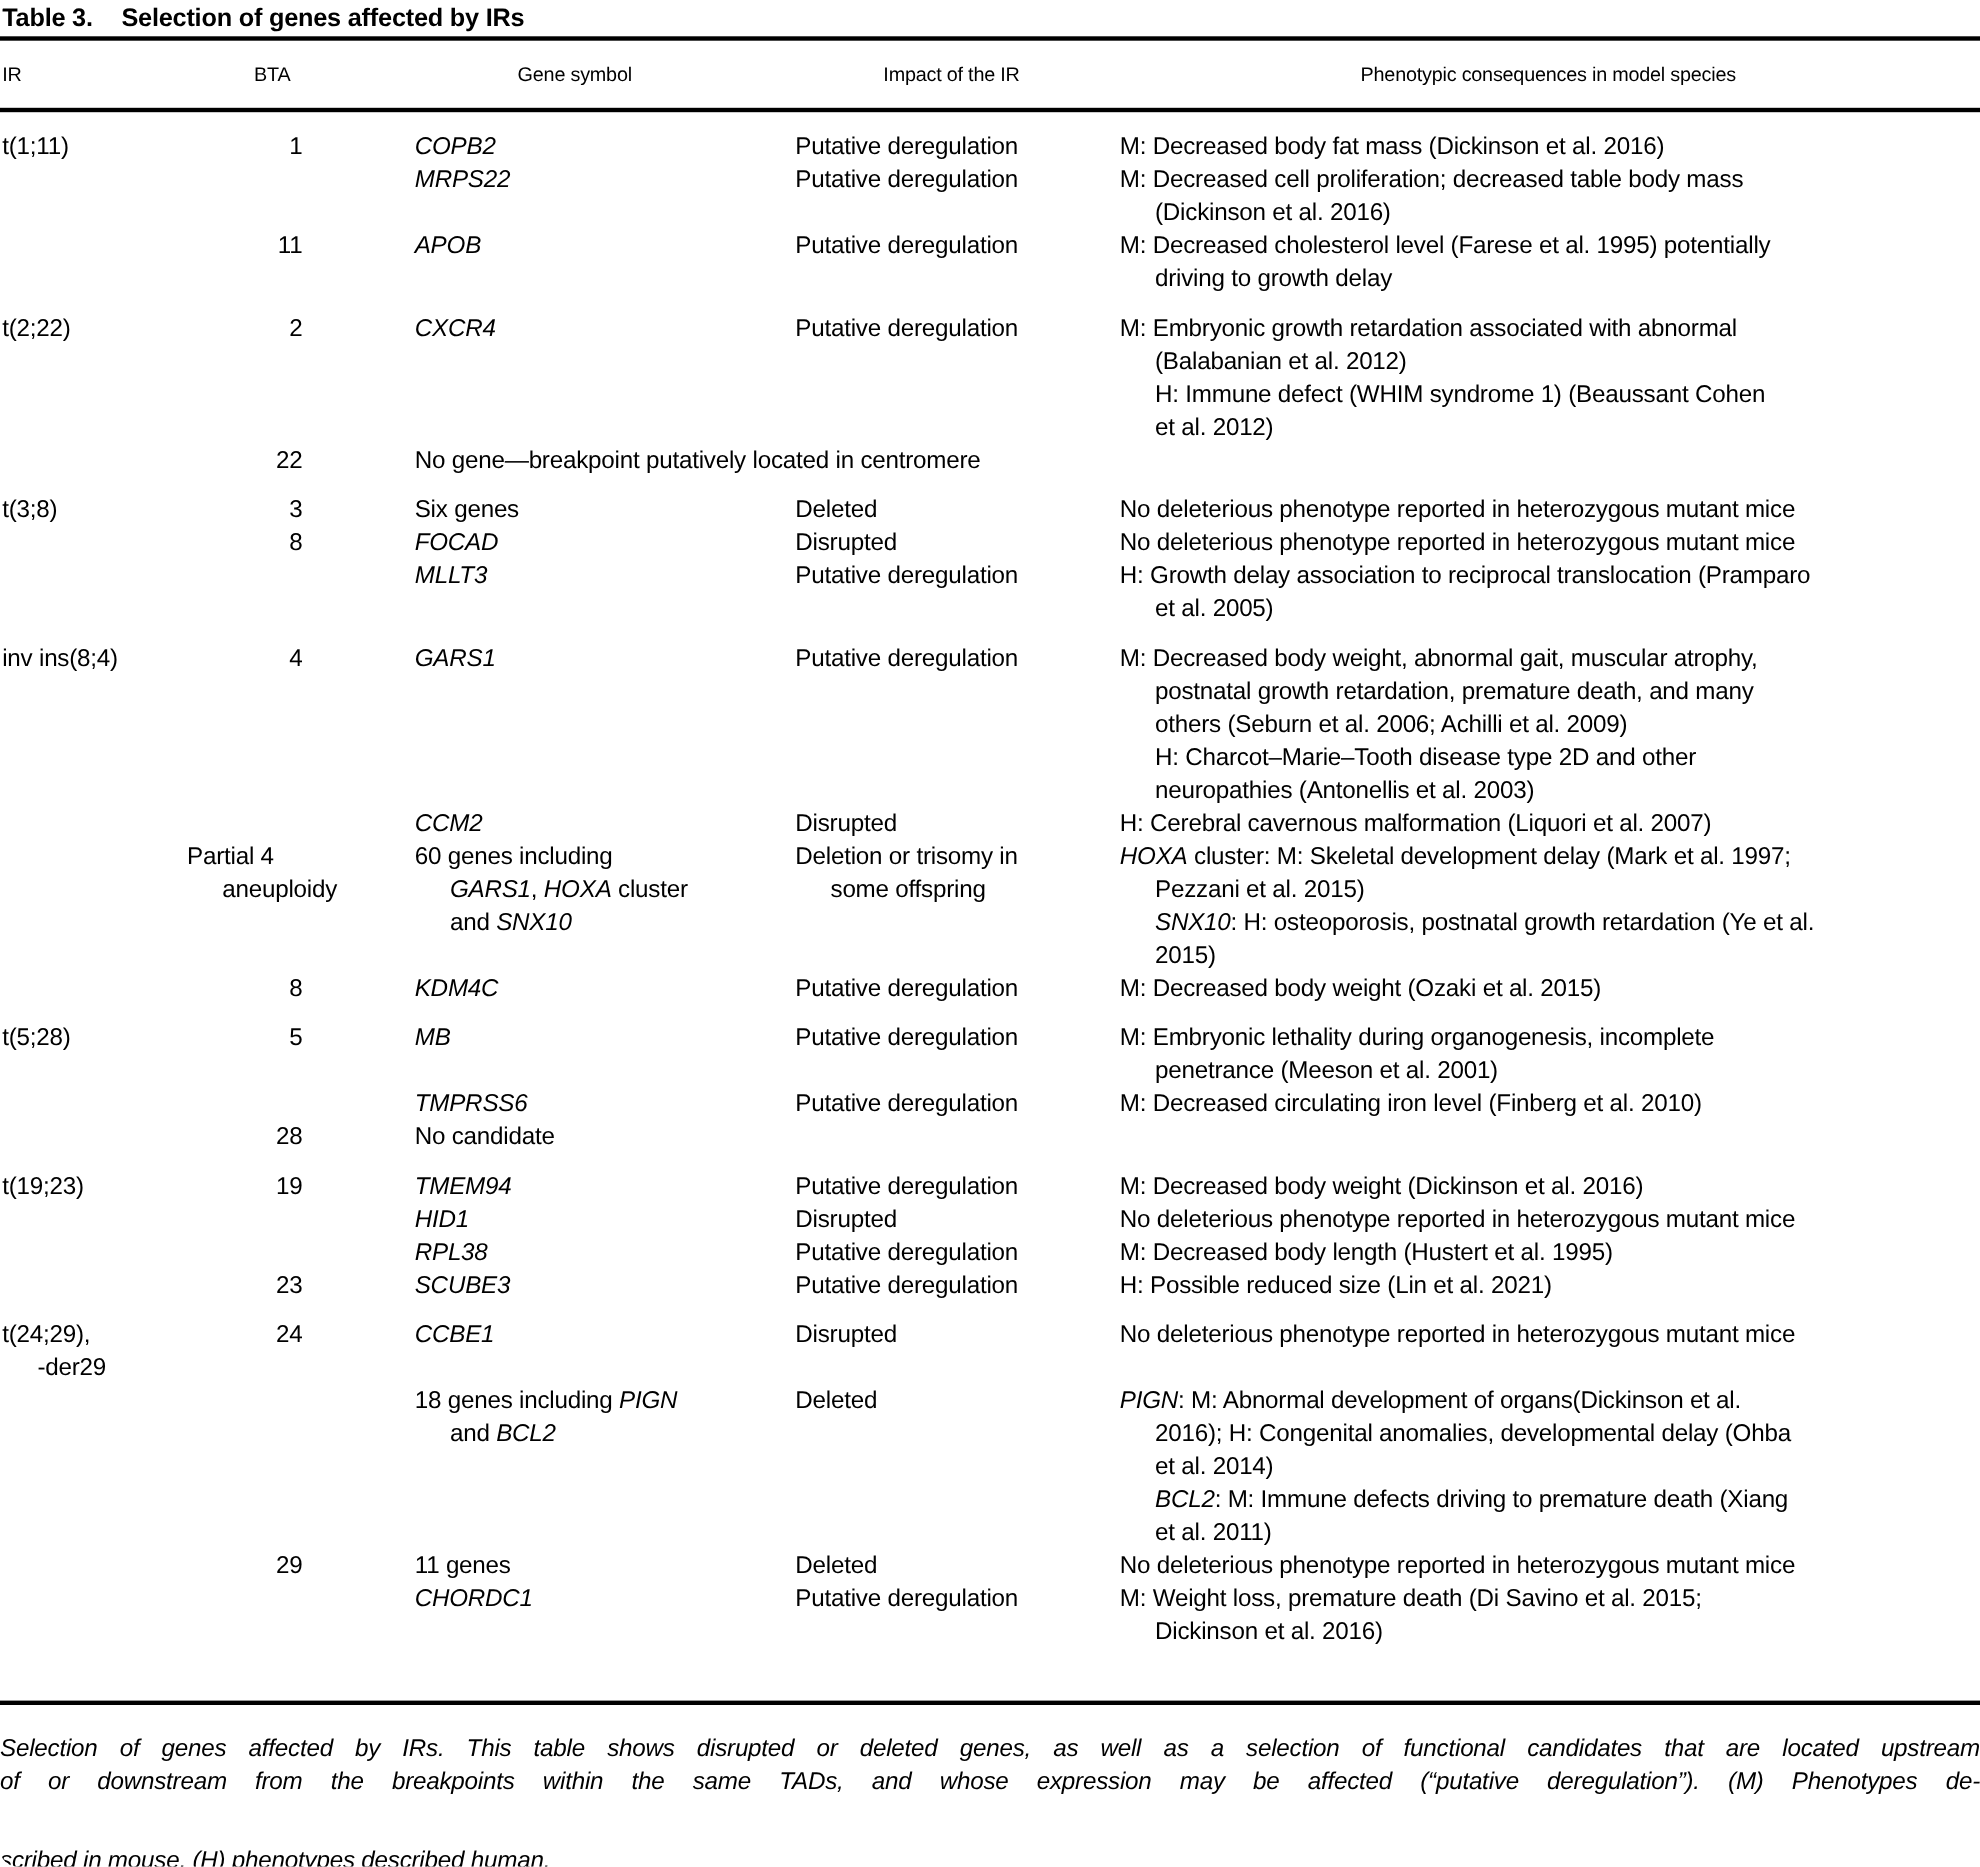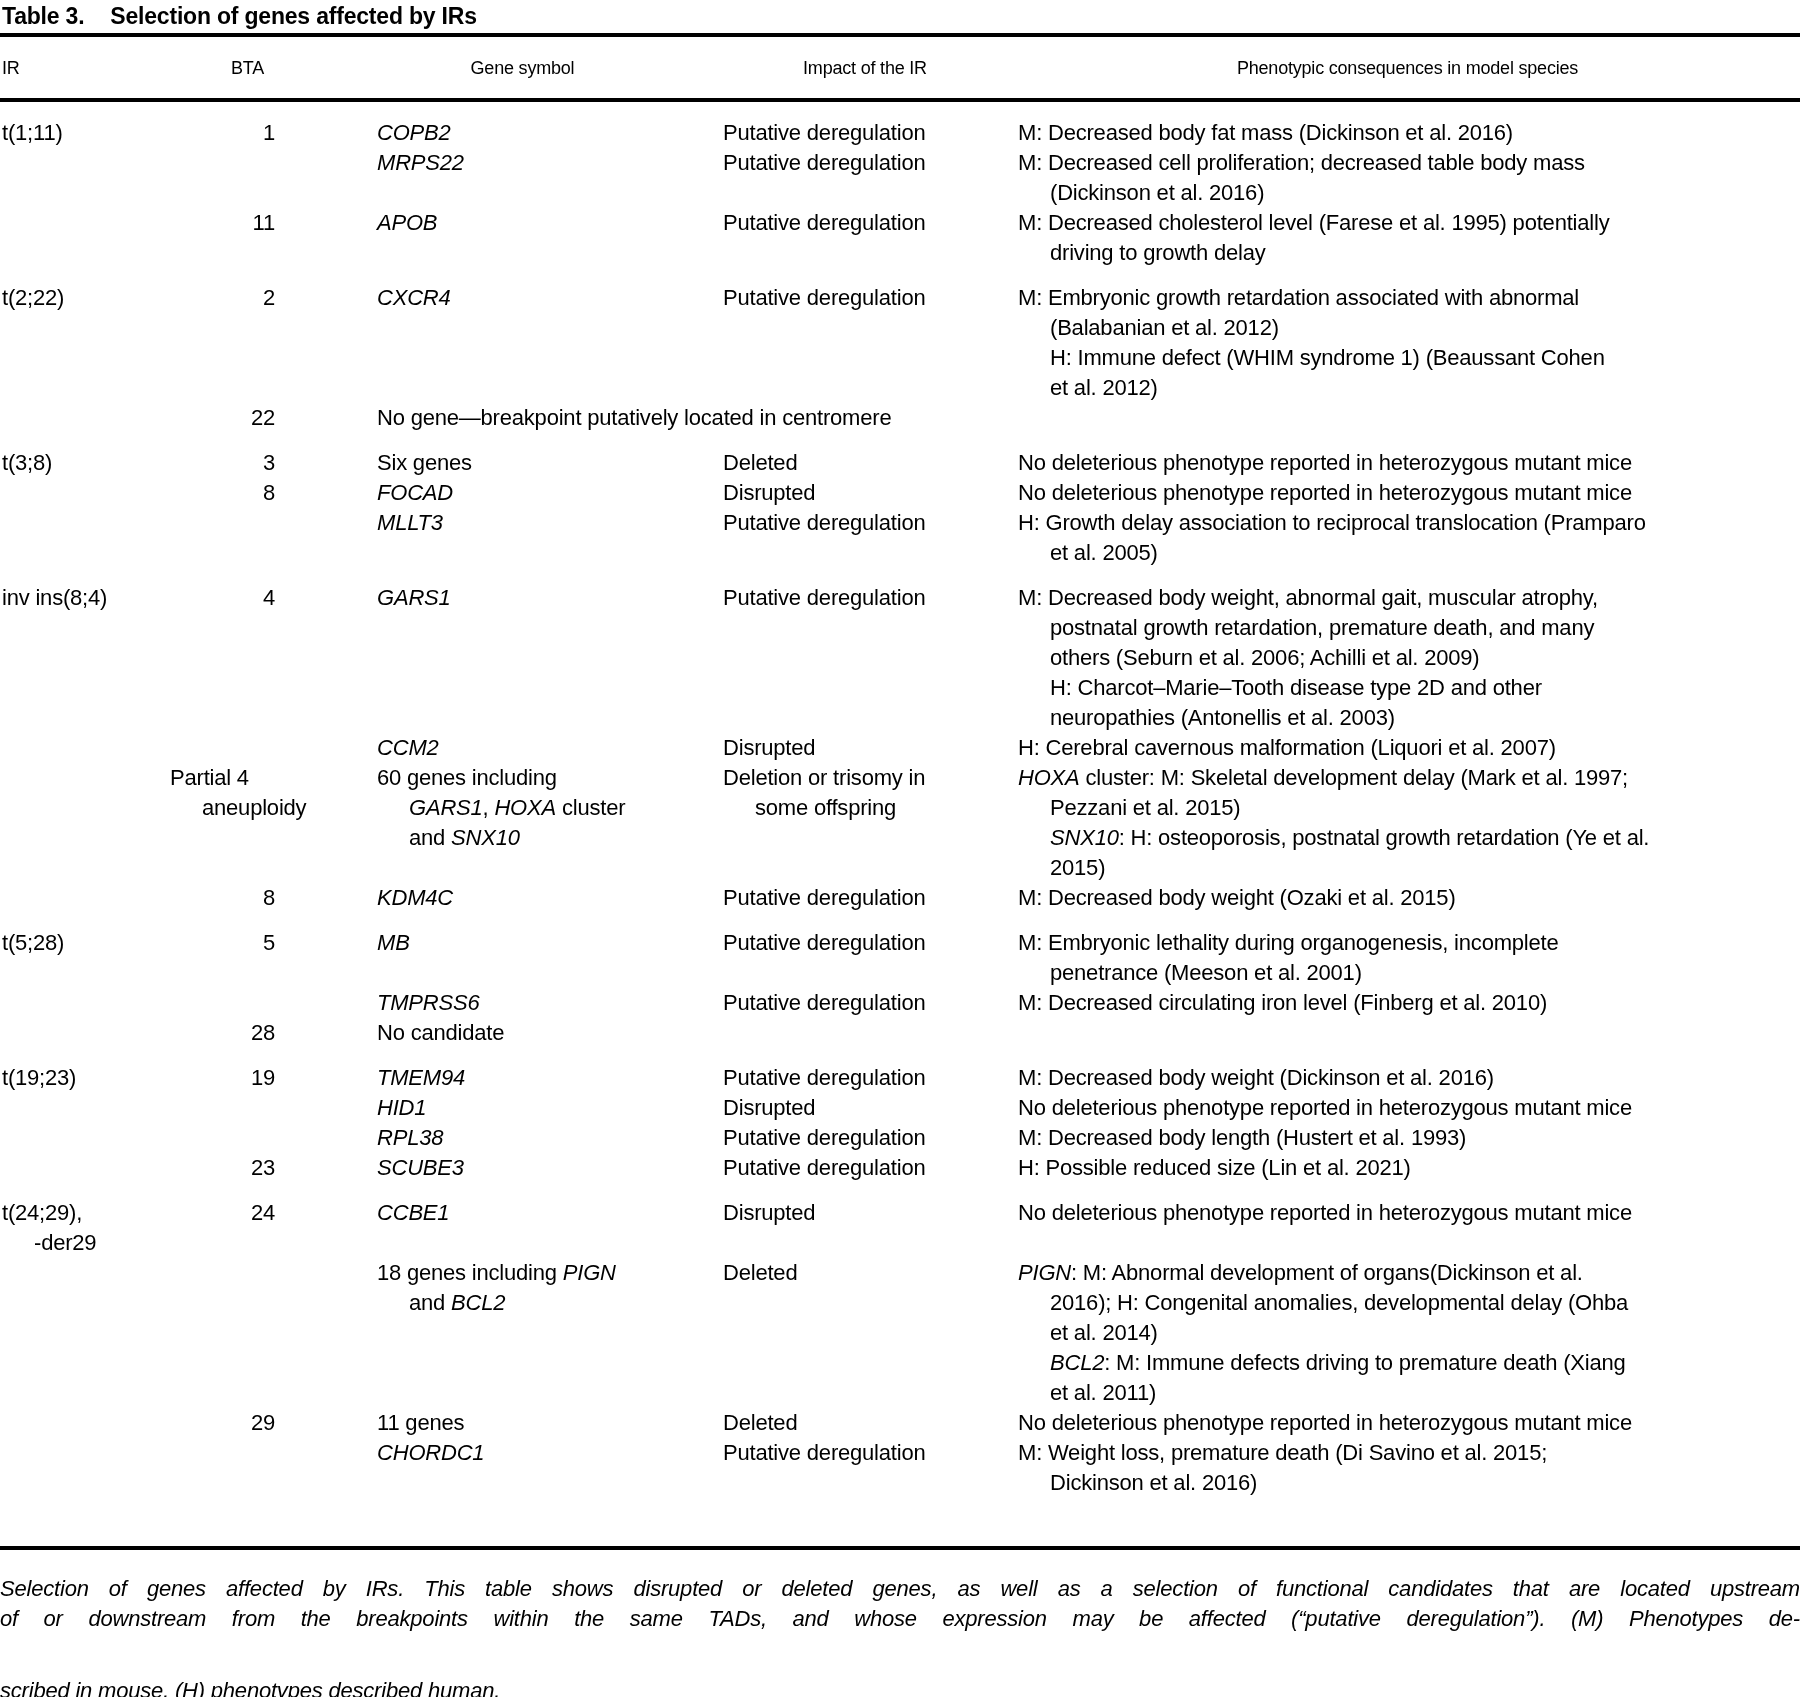"Table 3. Selection of genes" .page { border-radius: none -> 16px }
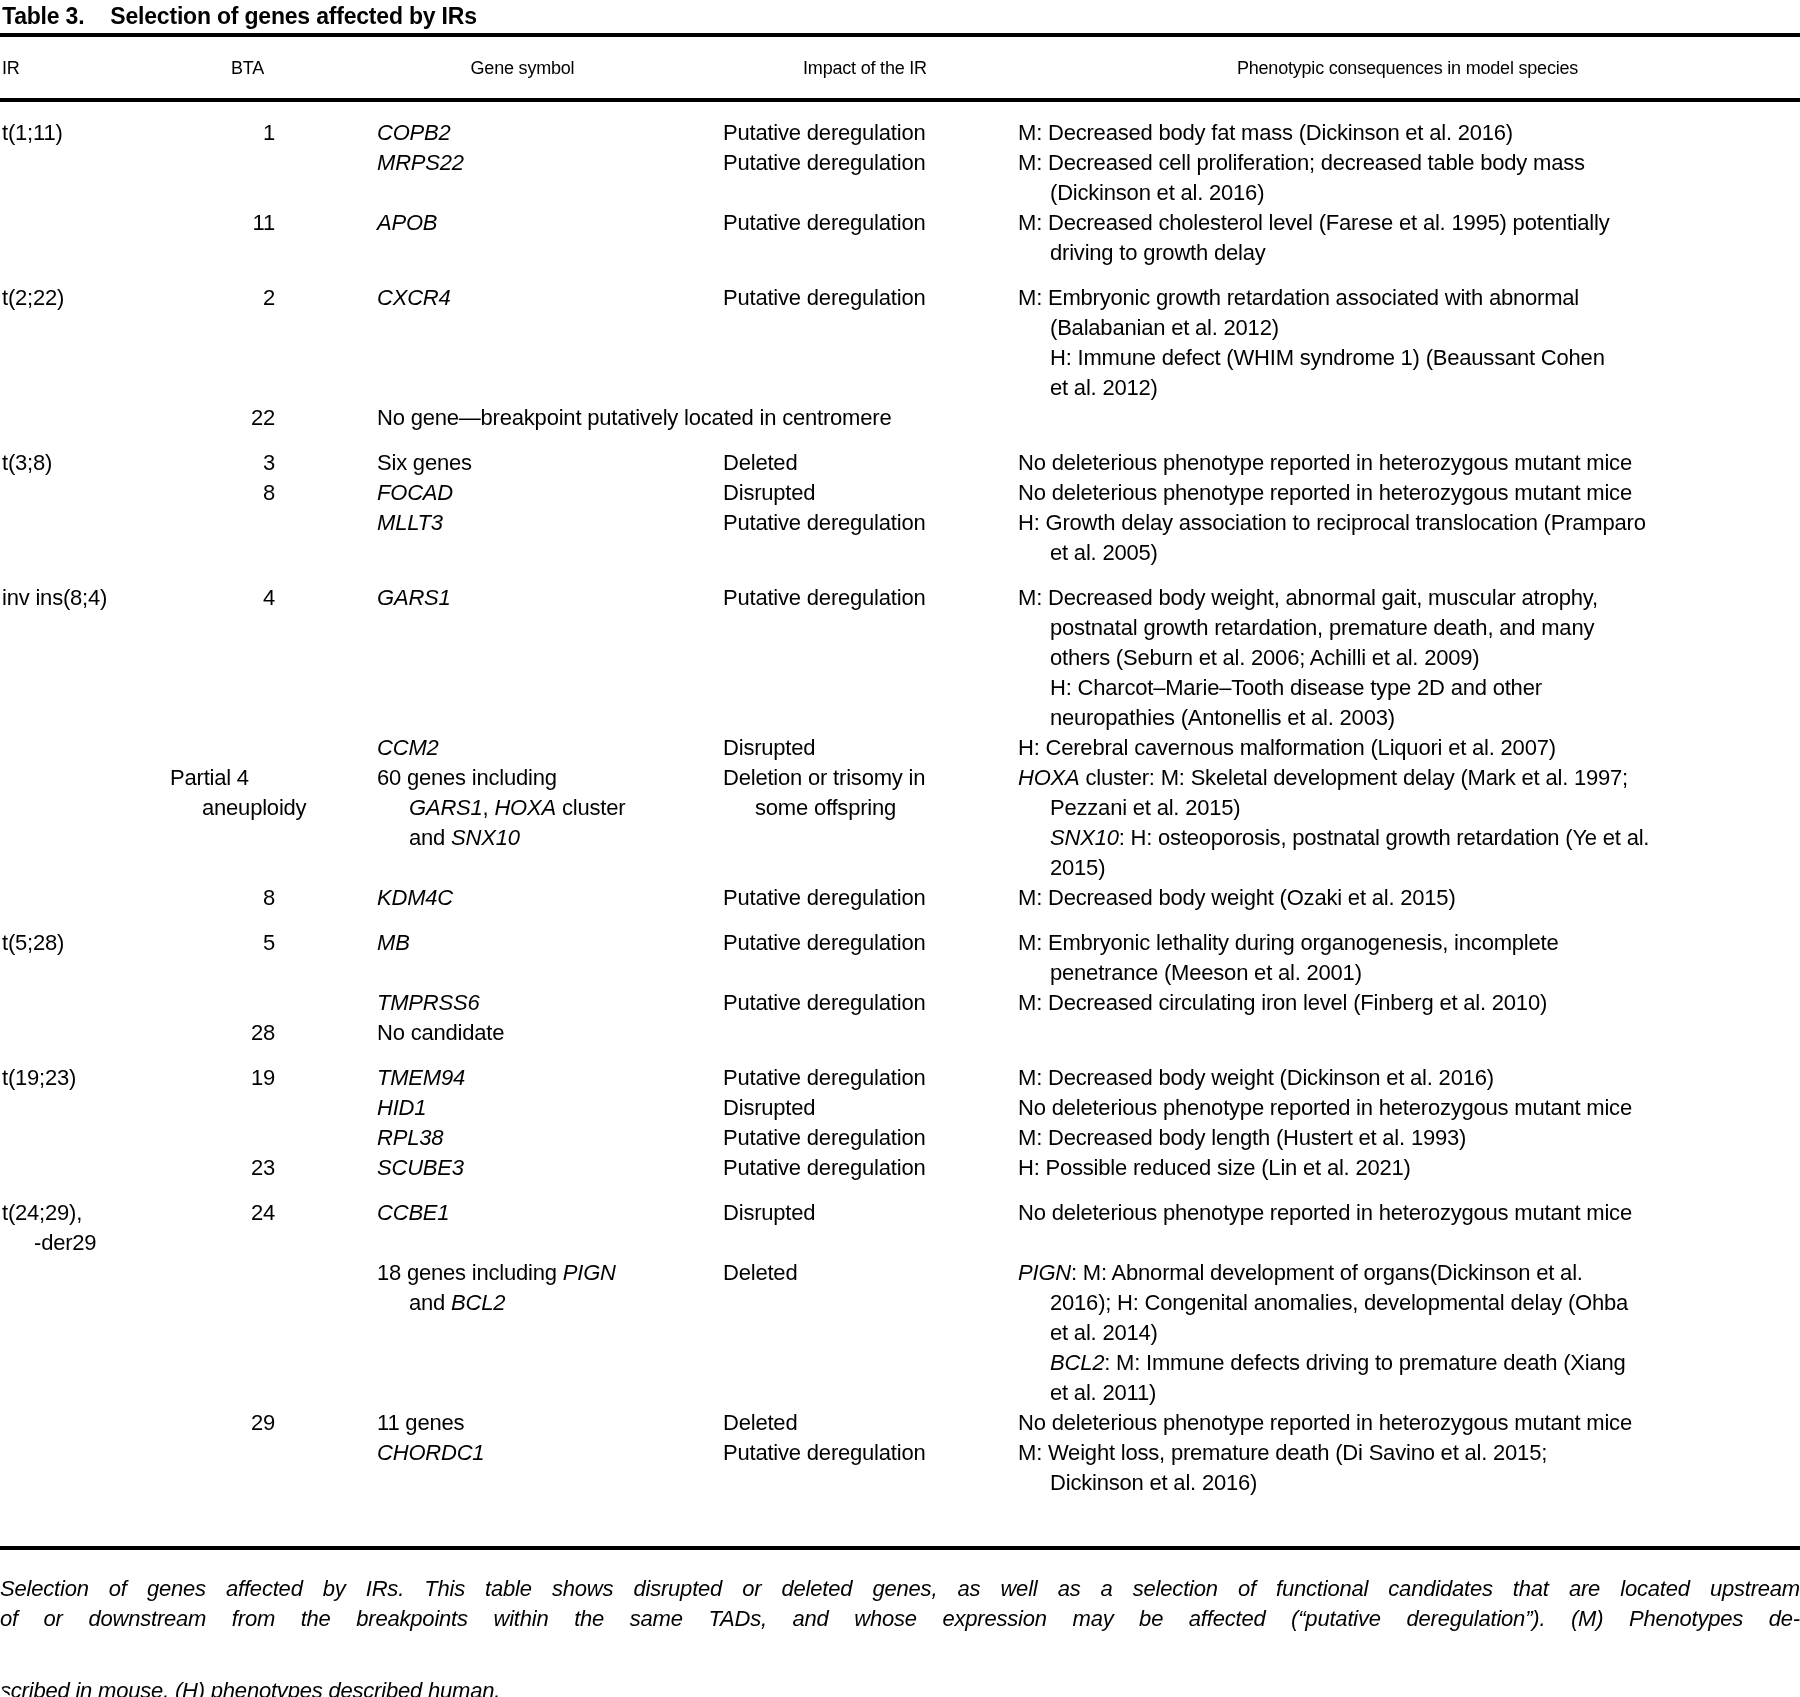"M: Decreased body length (Hustert" span { text: 1993 -> 1995 }
